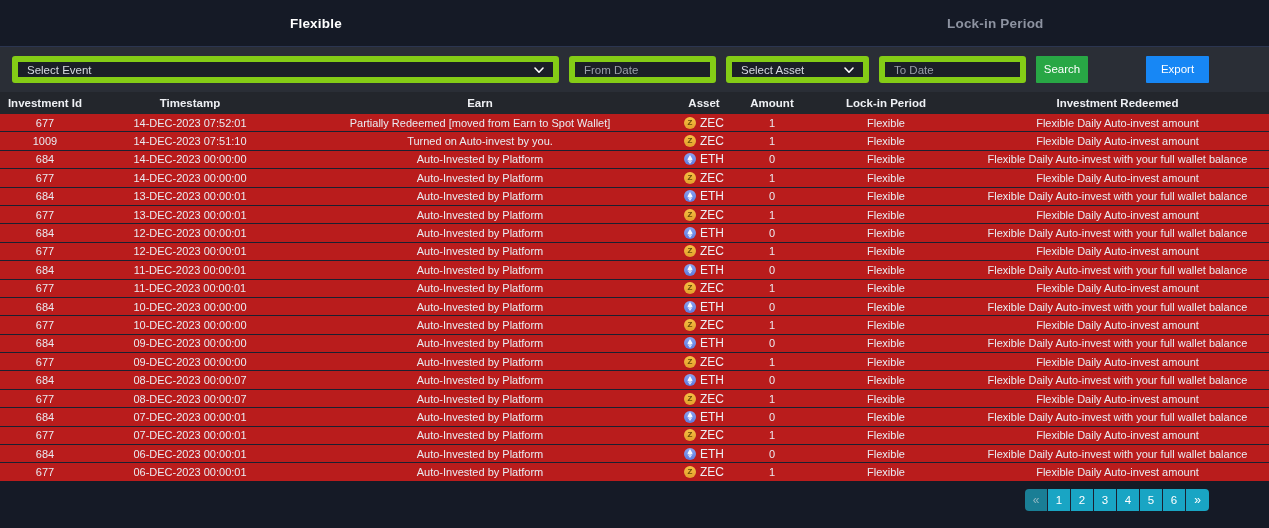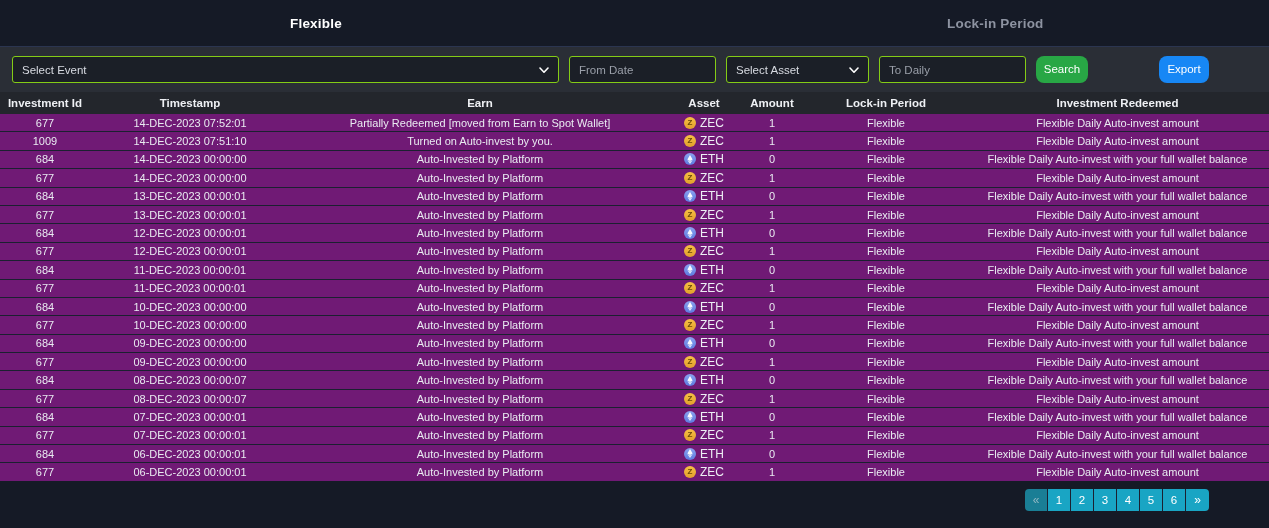"Select Event" .field { border: 1px solid #84cc16 -> 6px solid #84cc16 }
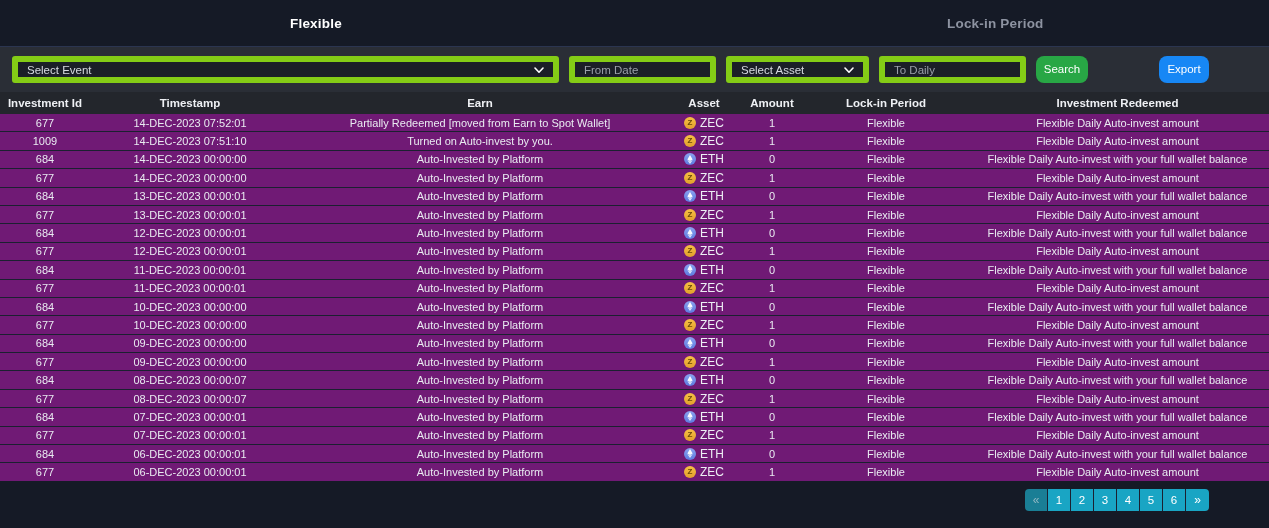"To Daily" span.placeholder-txt { text: Daily -> Date }
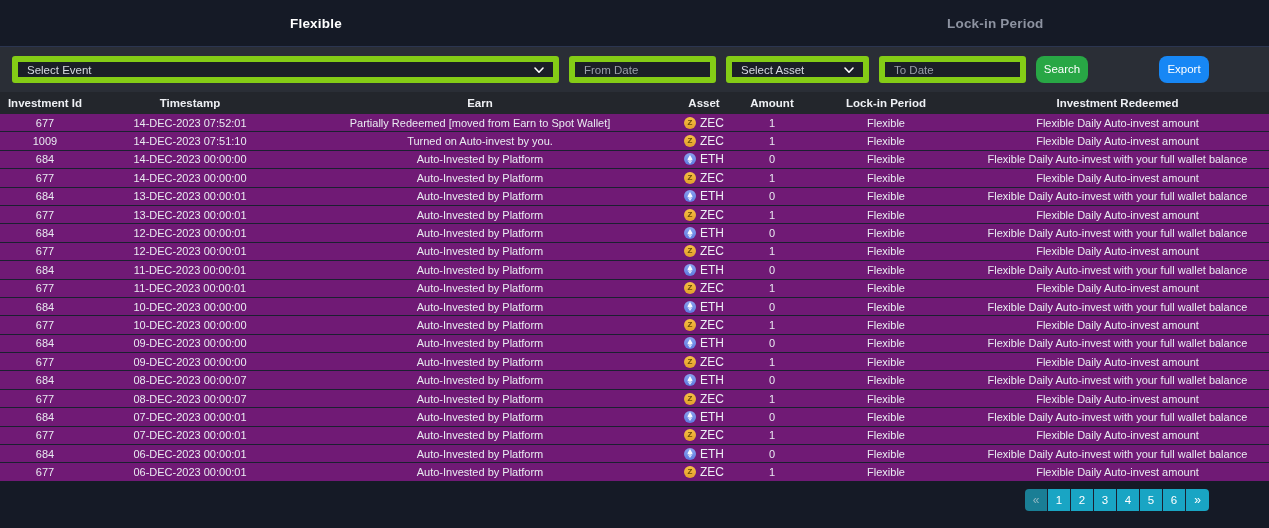"Search" .btn { border-radius: 8px -> 1px }
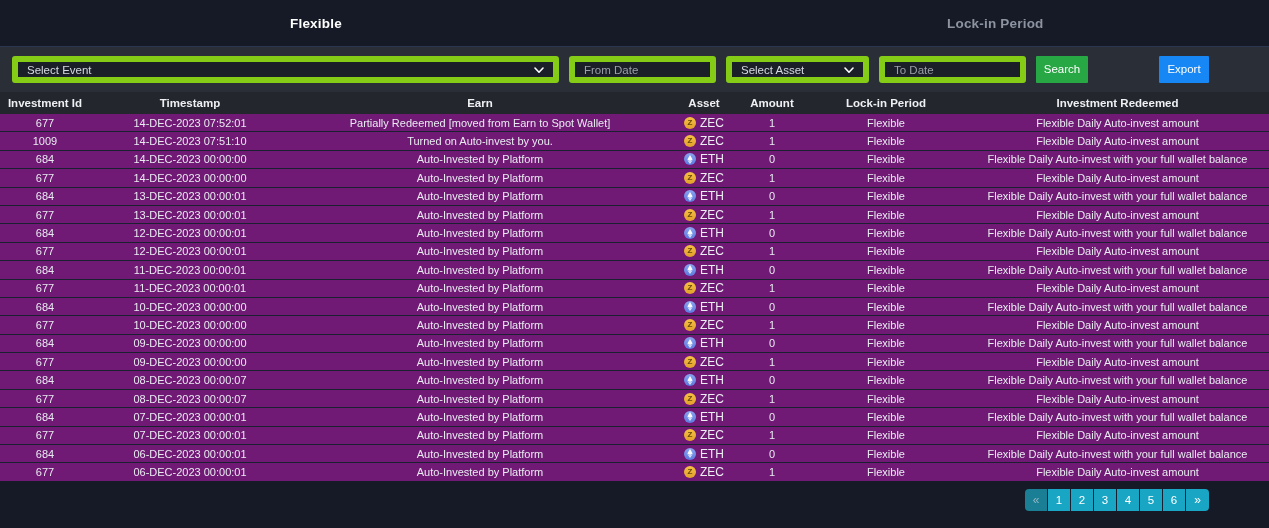"Export" .btn-export { width: 50px -> 63px }
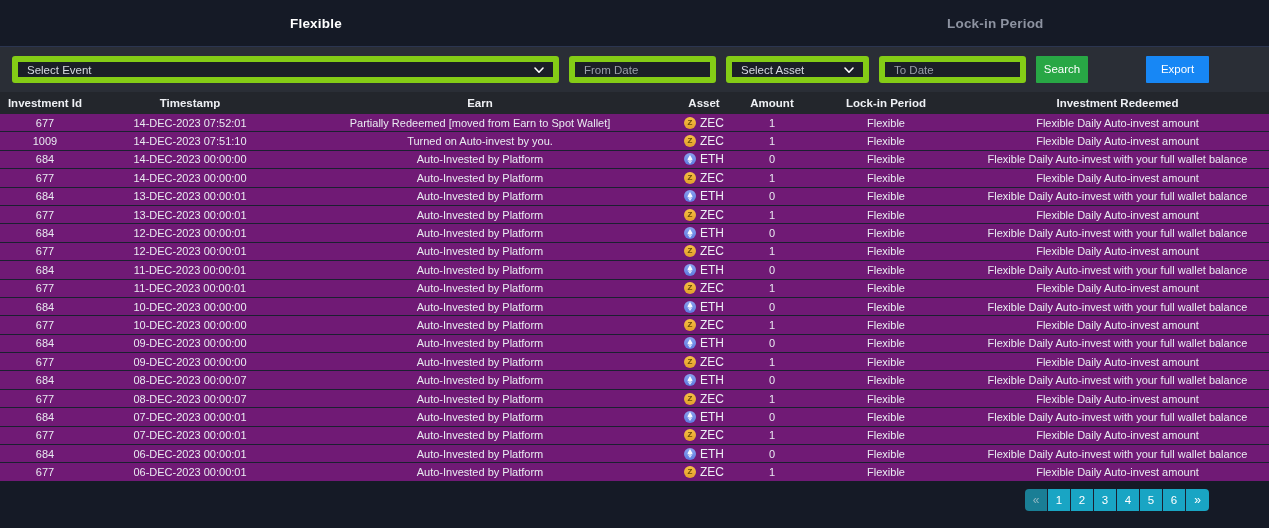"Investment Id" .table-area { background: #701a75 -> #b91c1c }
